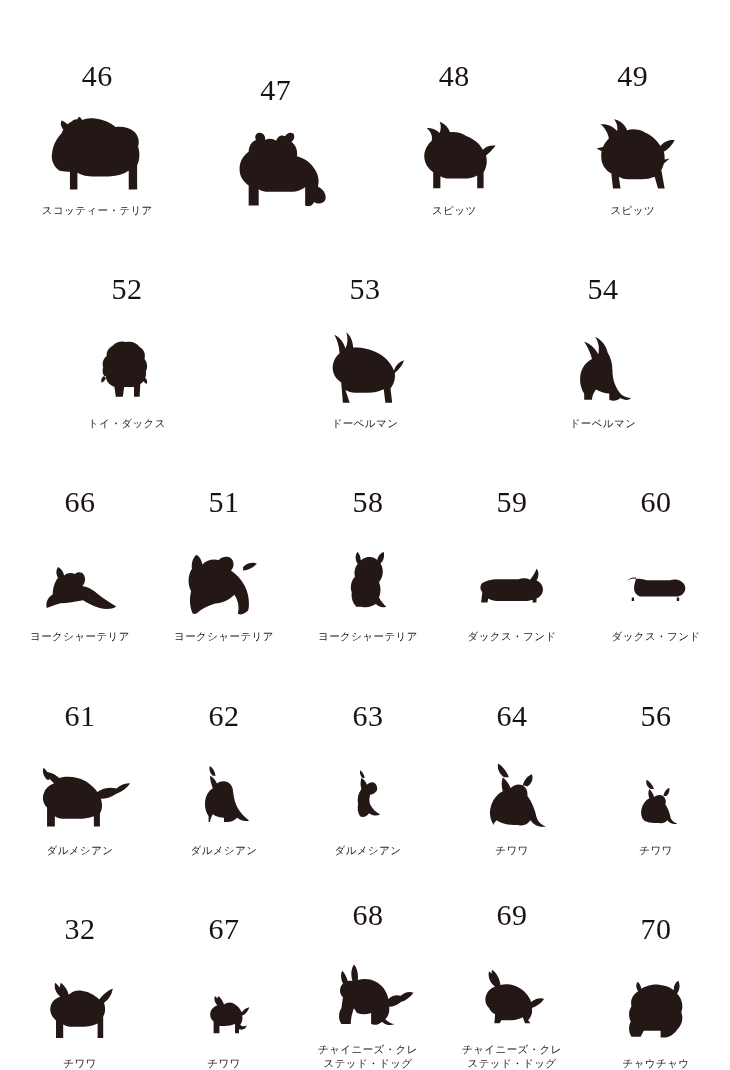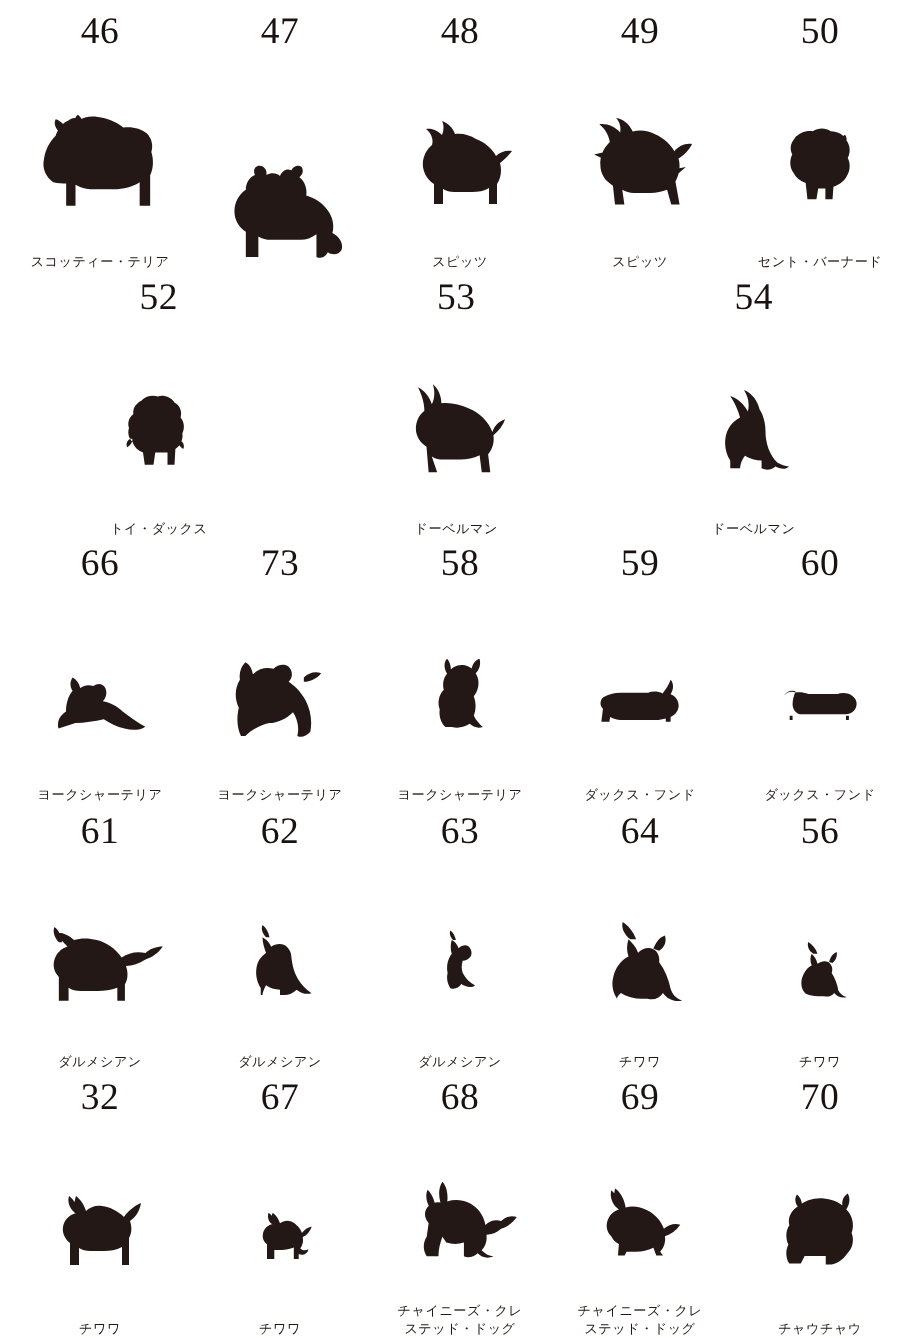"46" .cell { justify-content: space-between -> flex-end }
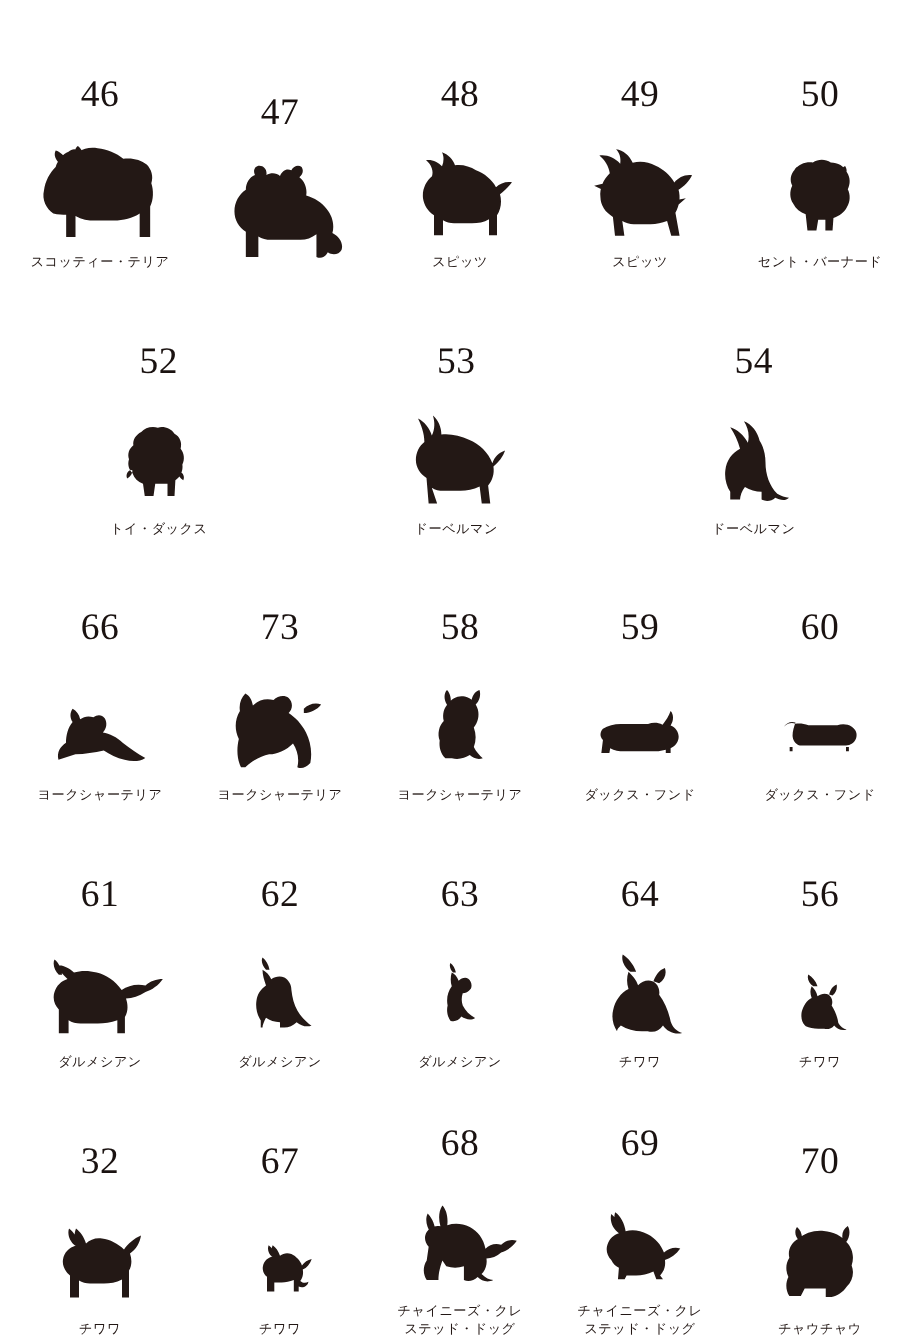"50" div.cell { html: <div> <div>50</div> <div> <svg> <path></path> </svg> </div> <div>セント・バーナード</div> </div> -> none }
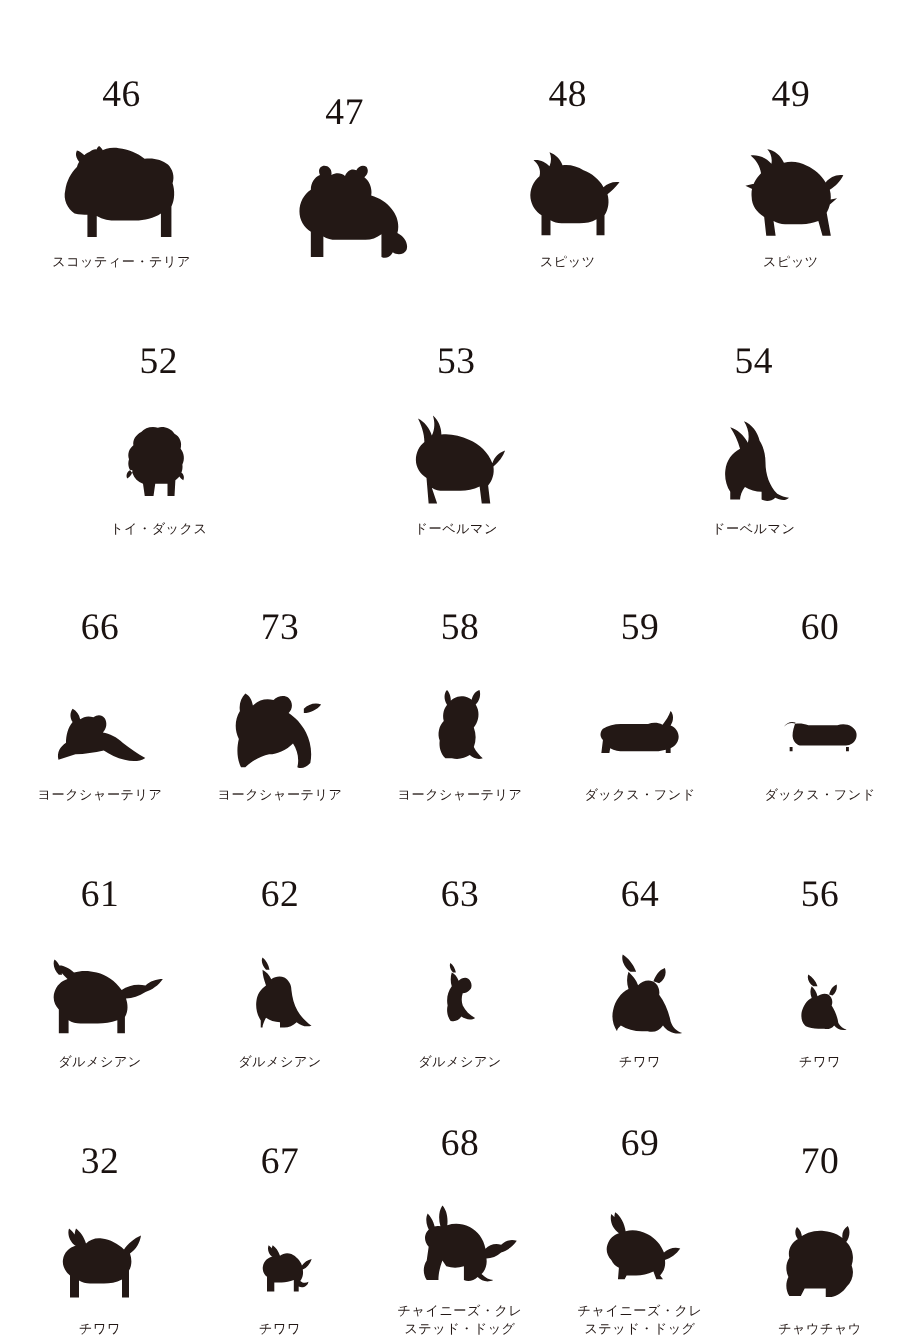"73" div.num { text: 73 -> 51 }
